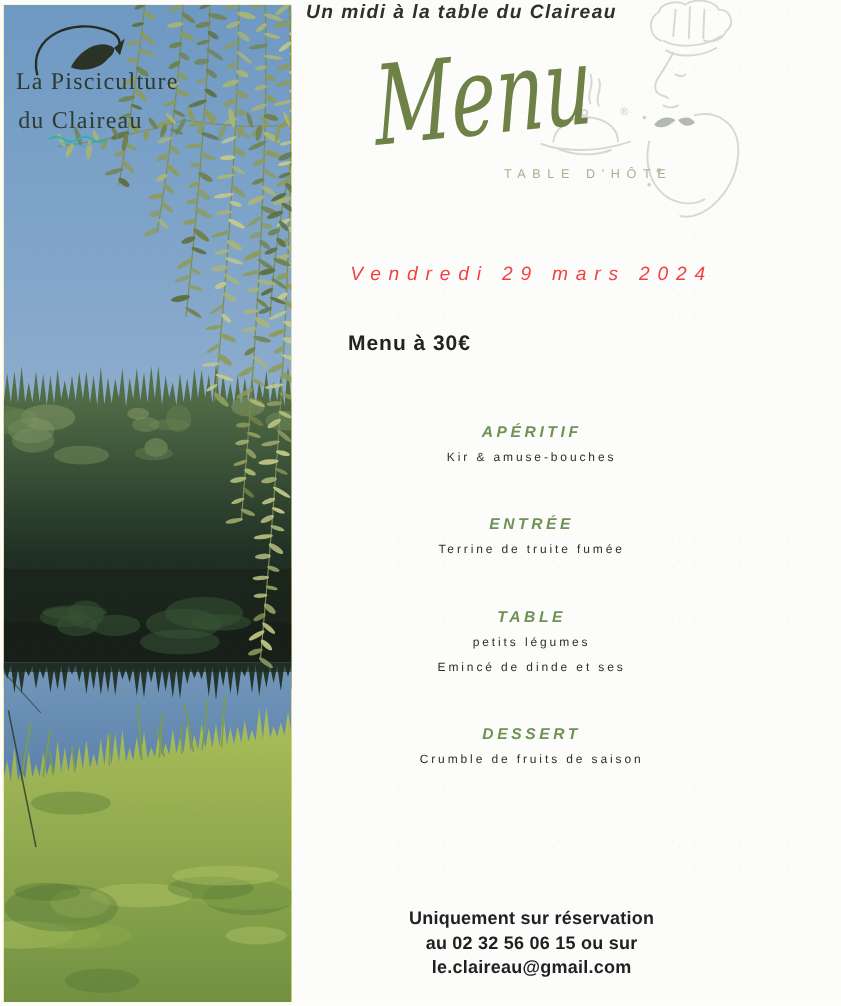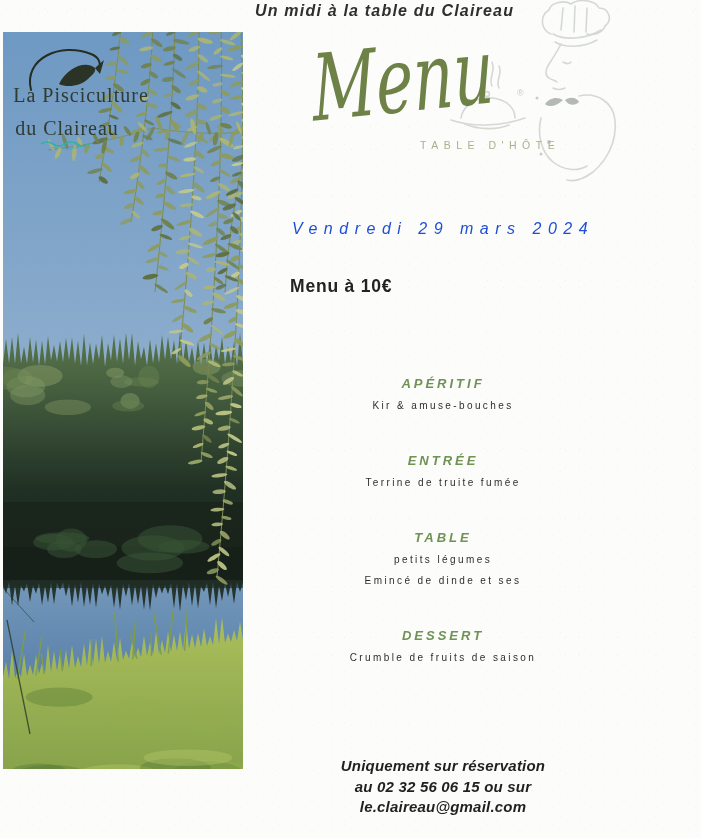"La Pisciculture" .photo { height: 737px -> 831px; margin-top: 28px -> none }
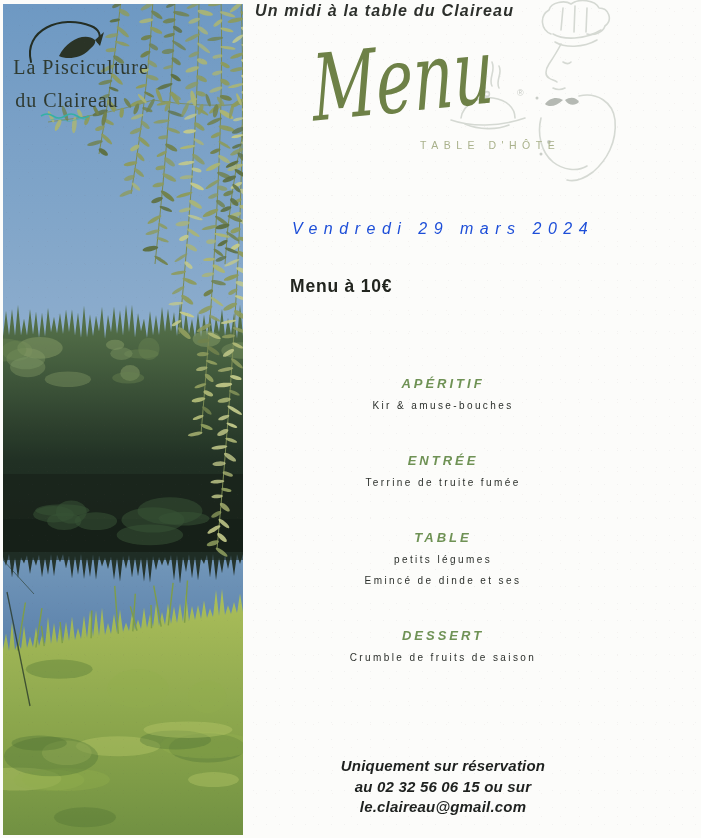"Vendredi 29 mars 2024" .date-line { color: #1d4ed8 -> #ef4444 }
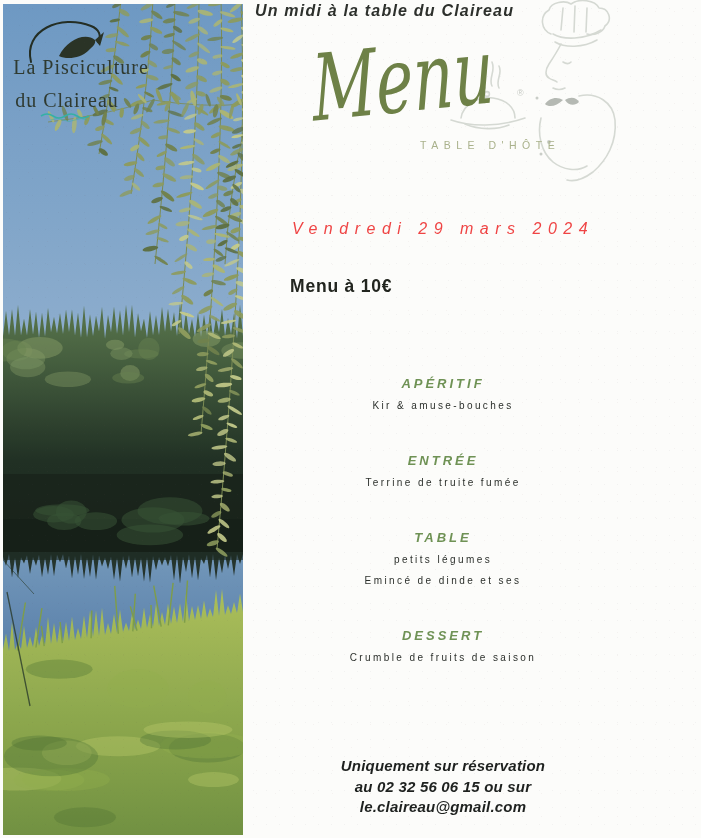"Menu à 10€" div.price-line { text: 10€ -> 30€ }
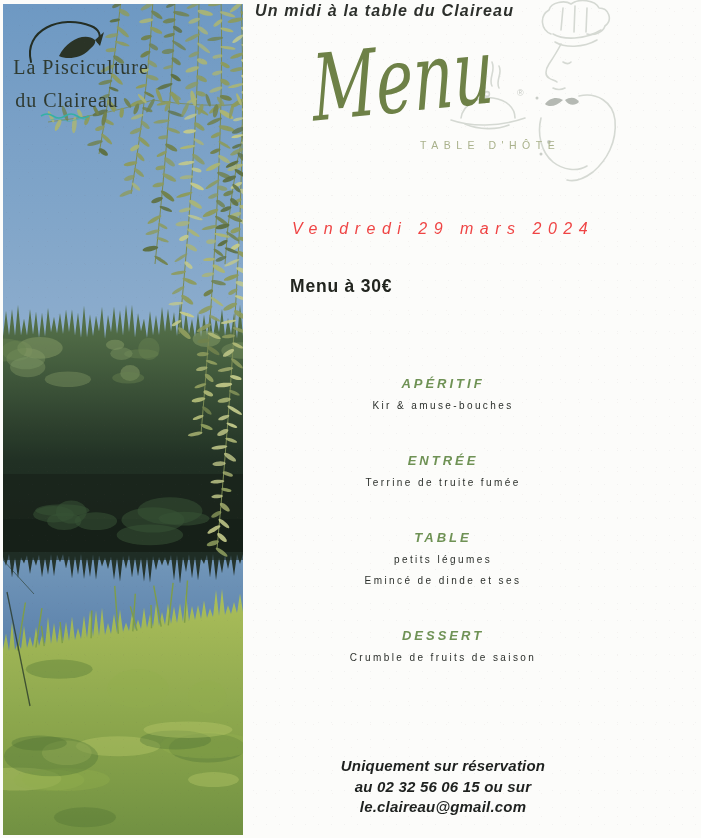"APÉRITIF" .course { margin-top: 24px -> none }
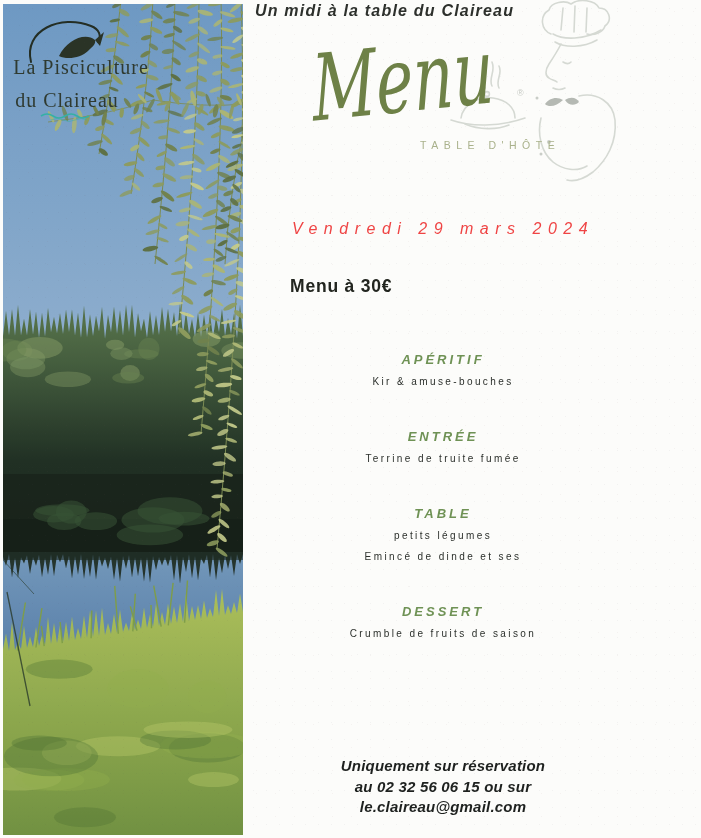"Uniquement sur réservation" .footer { font-style: italic -> none }
